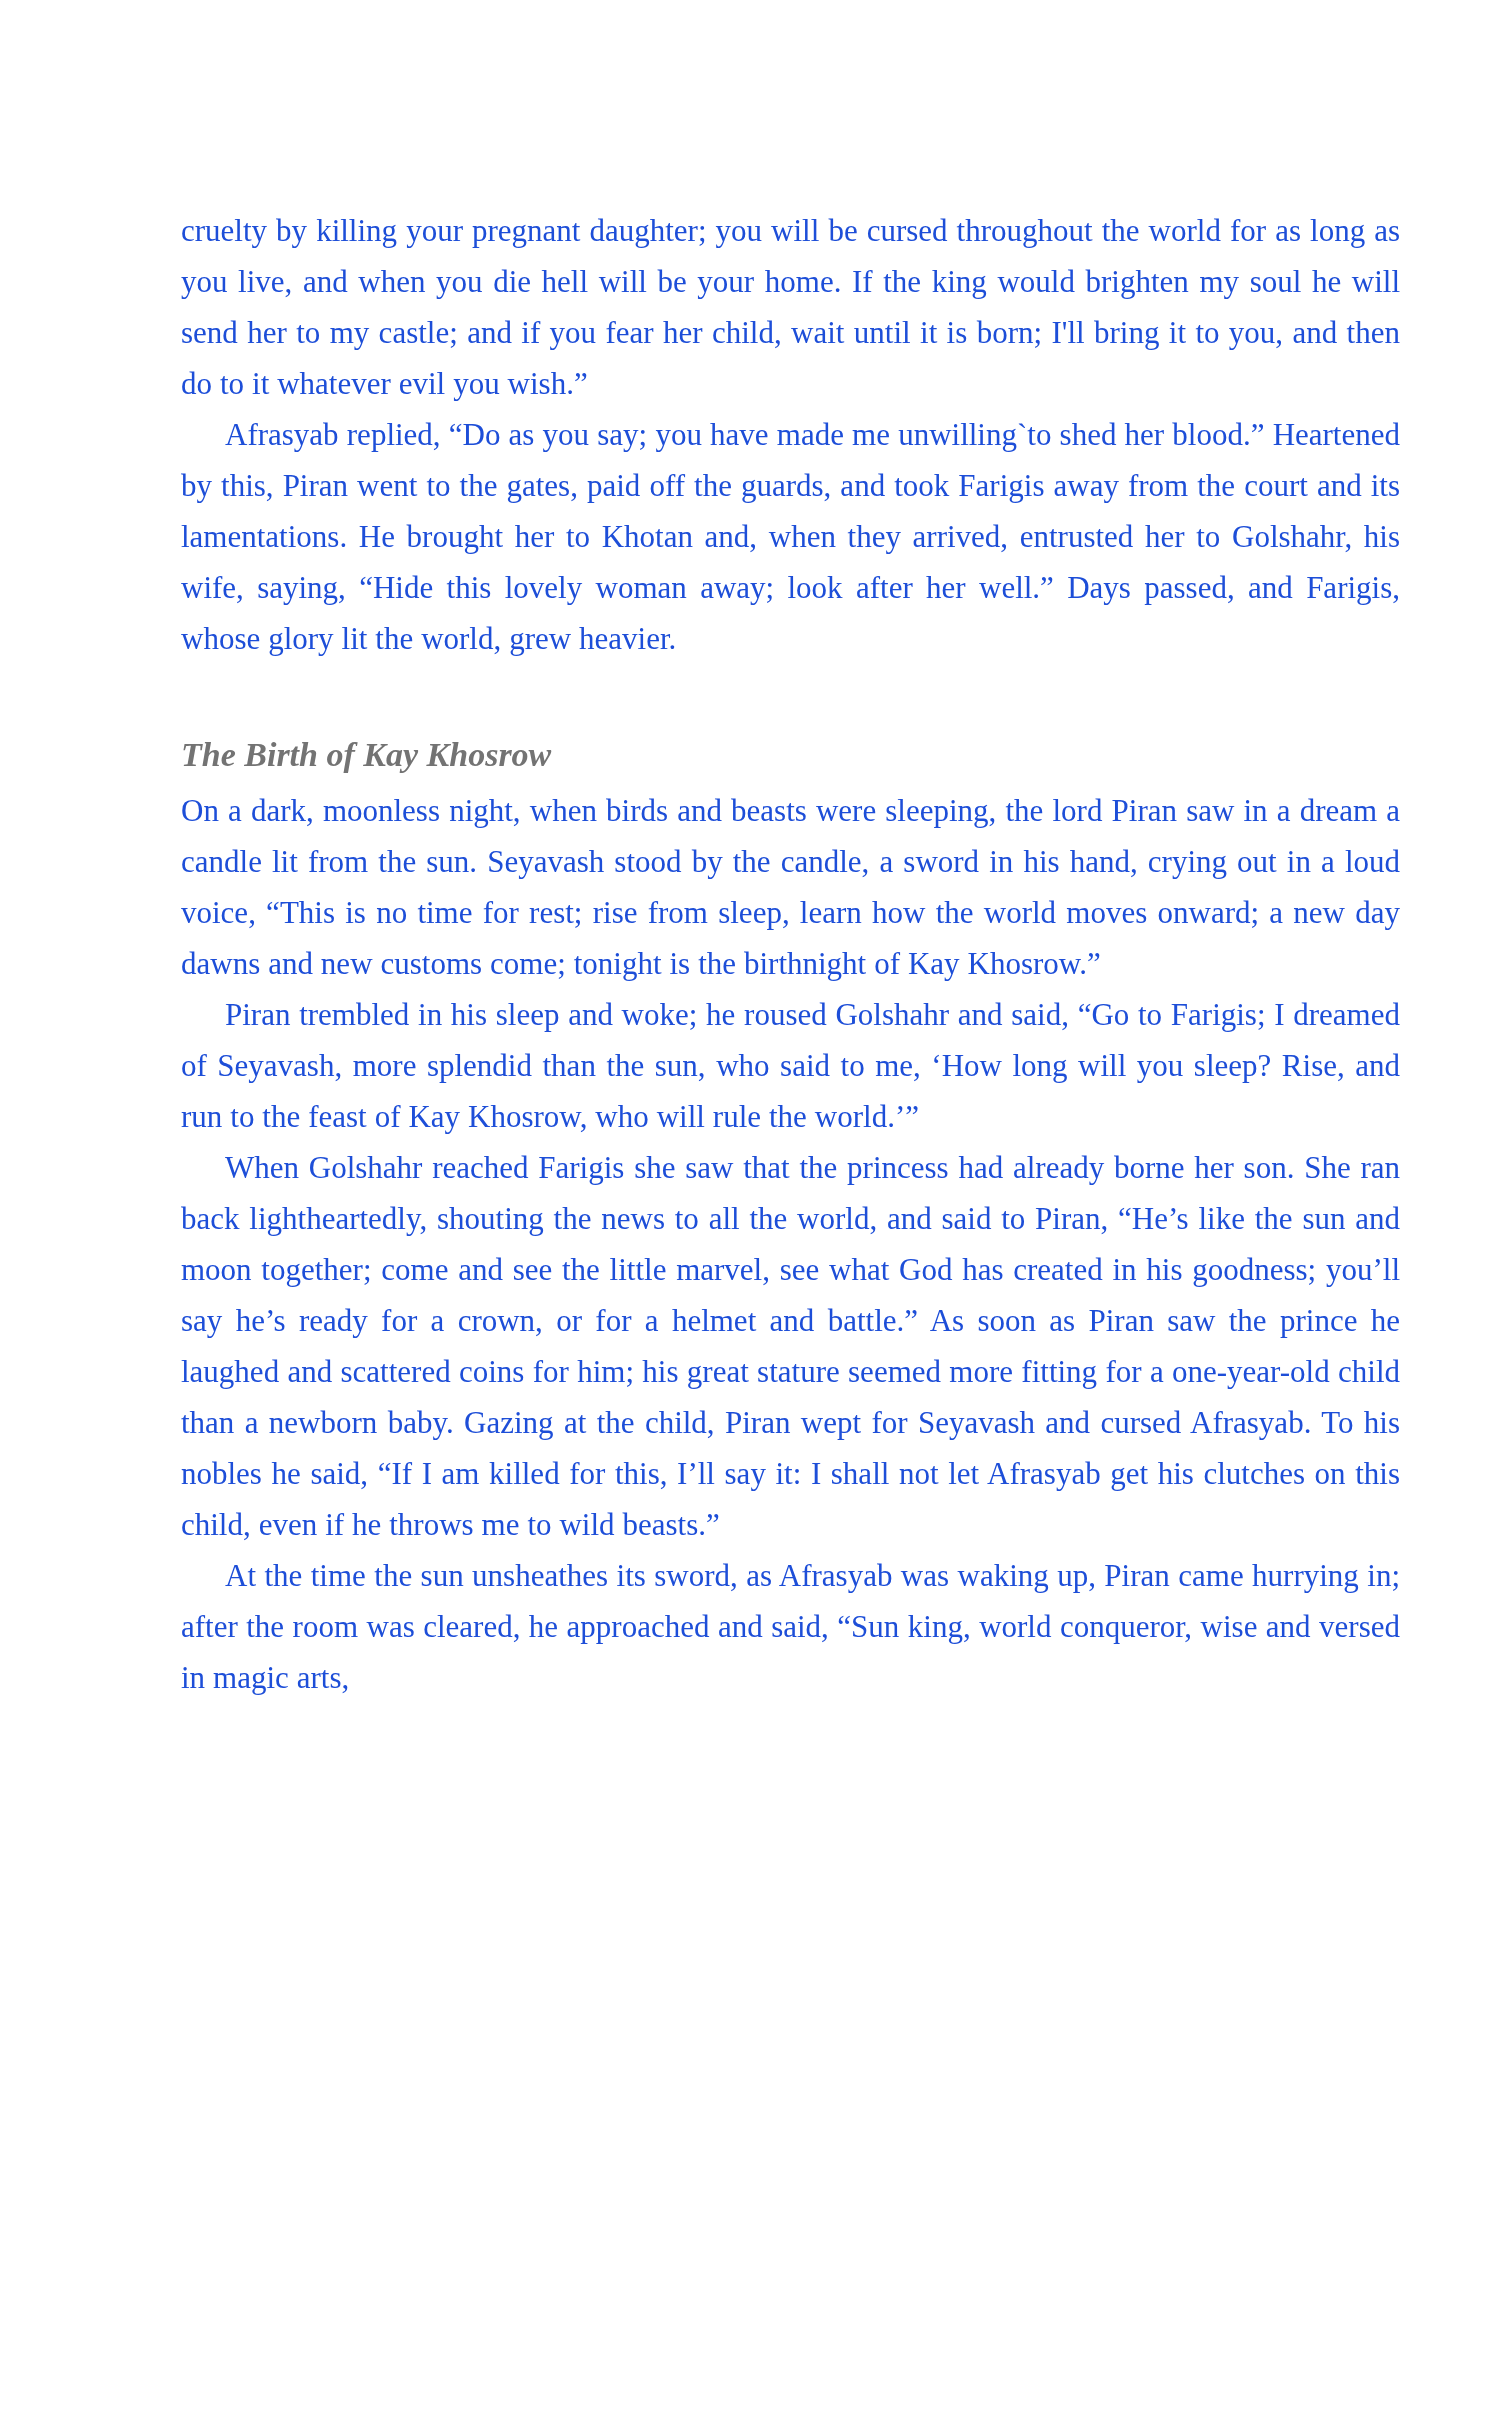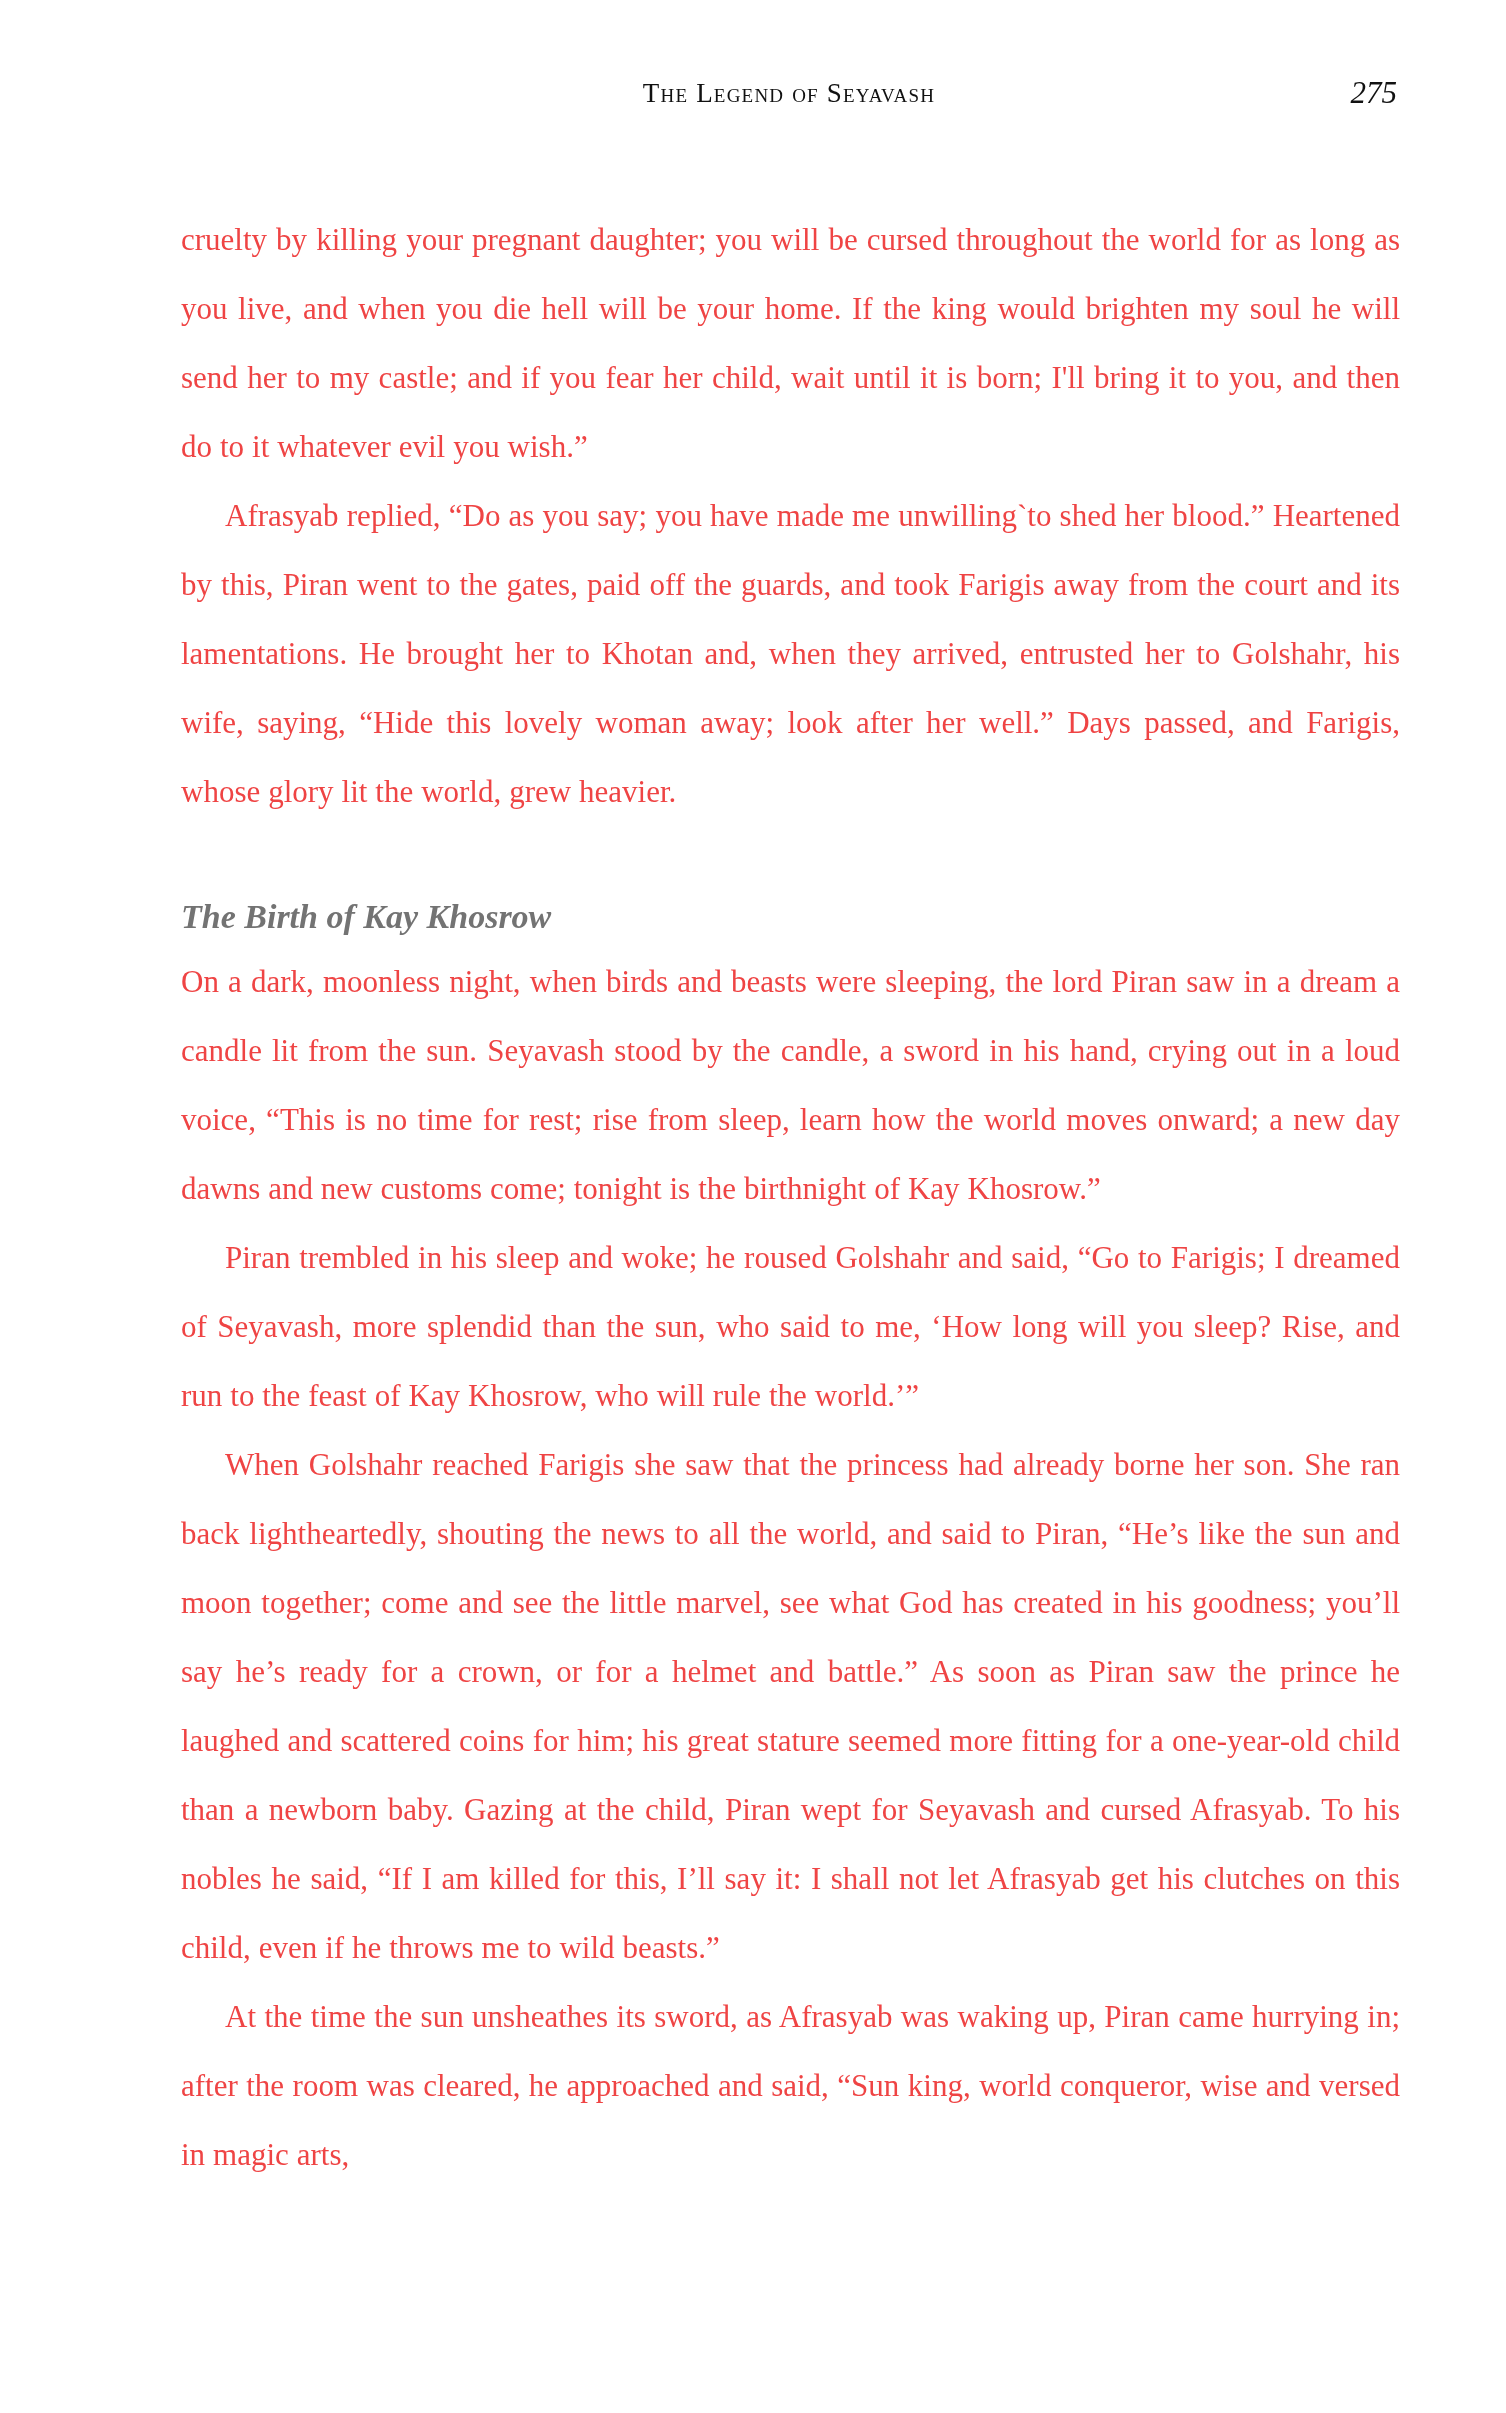"The Legend of Seyavash" div.running-head { html: <div> <div>The Legend of Seyavash</div> <div>275</div> </div> -> none }
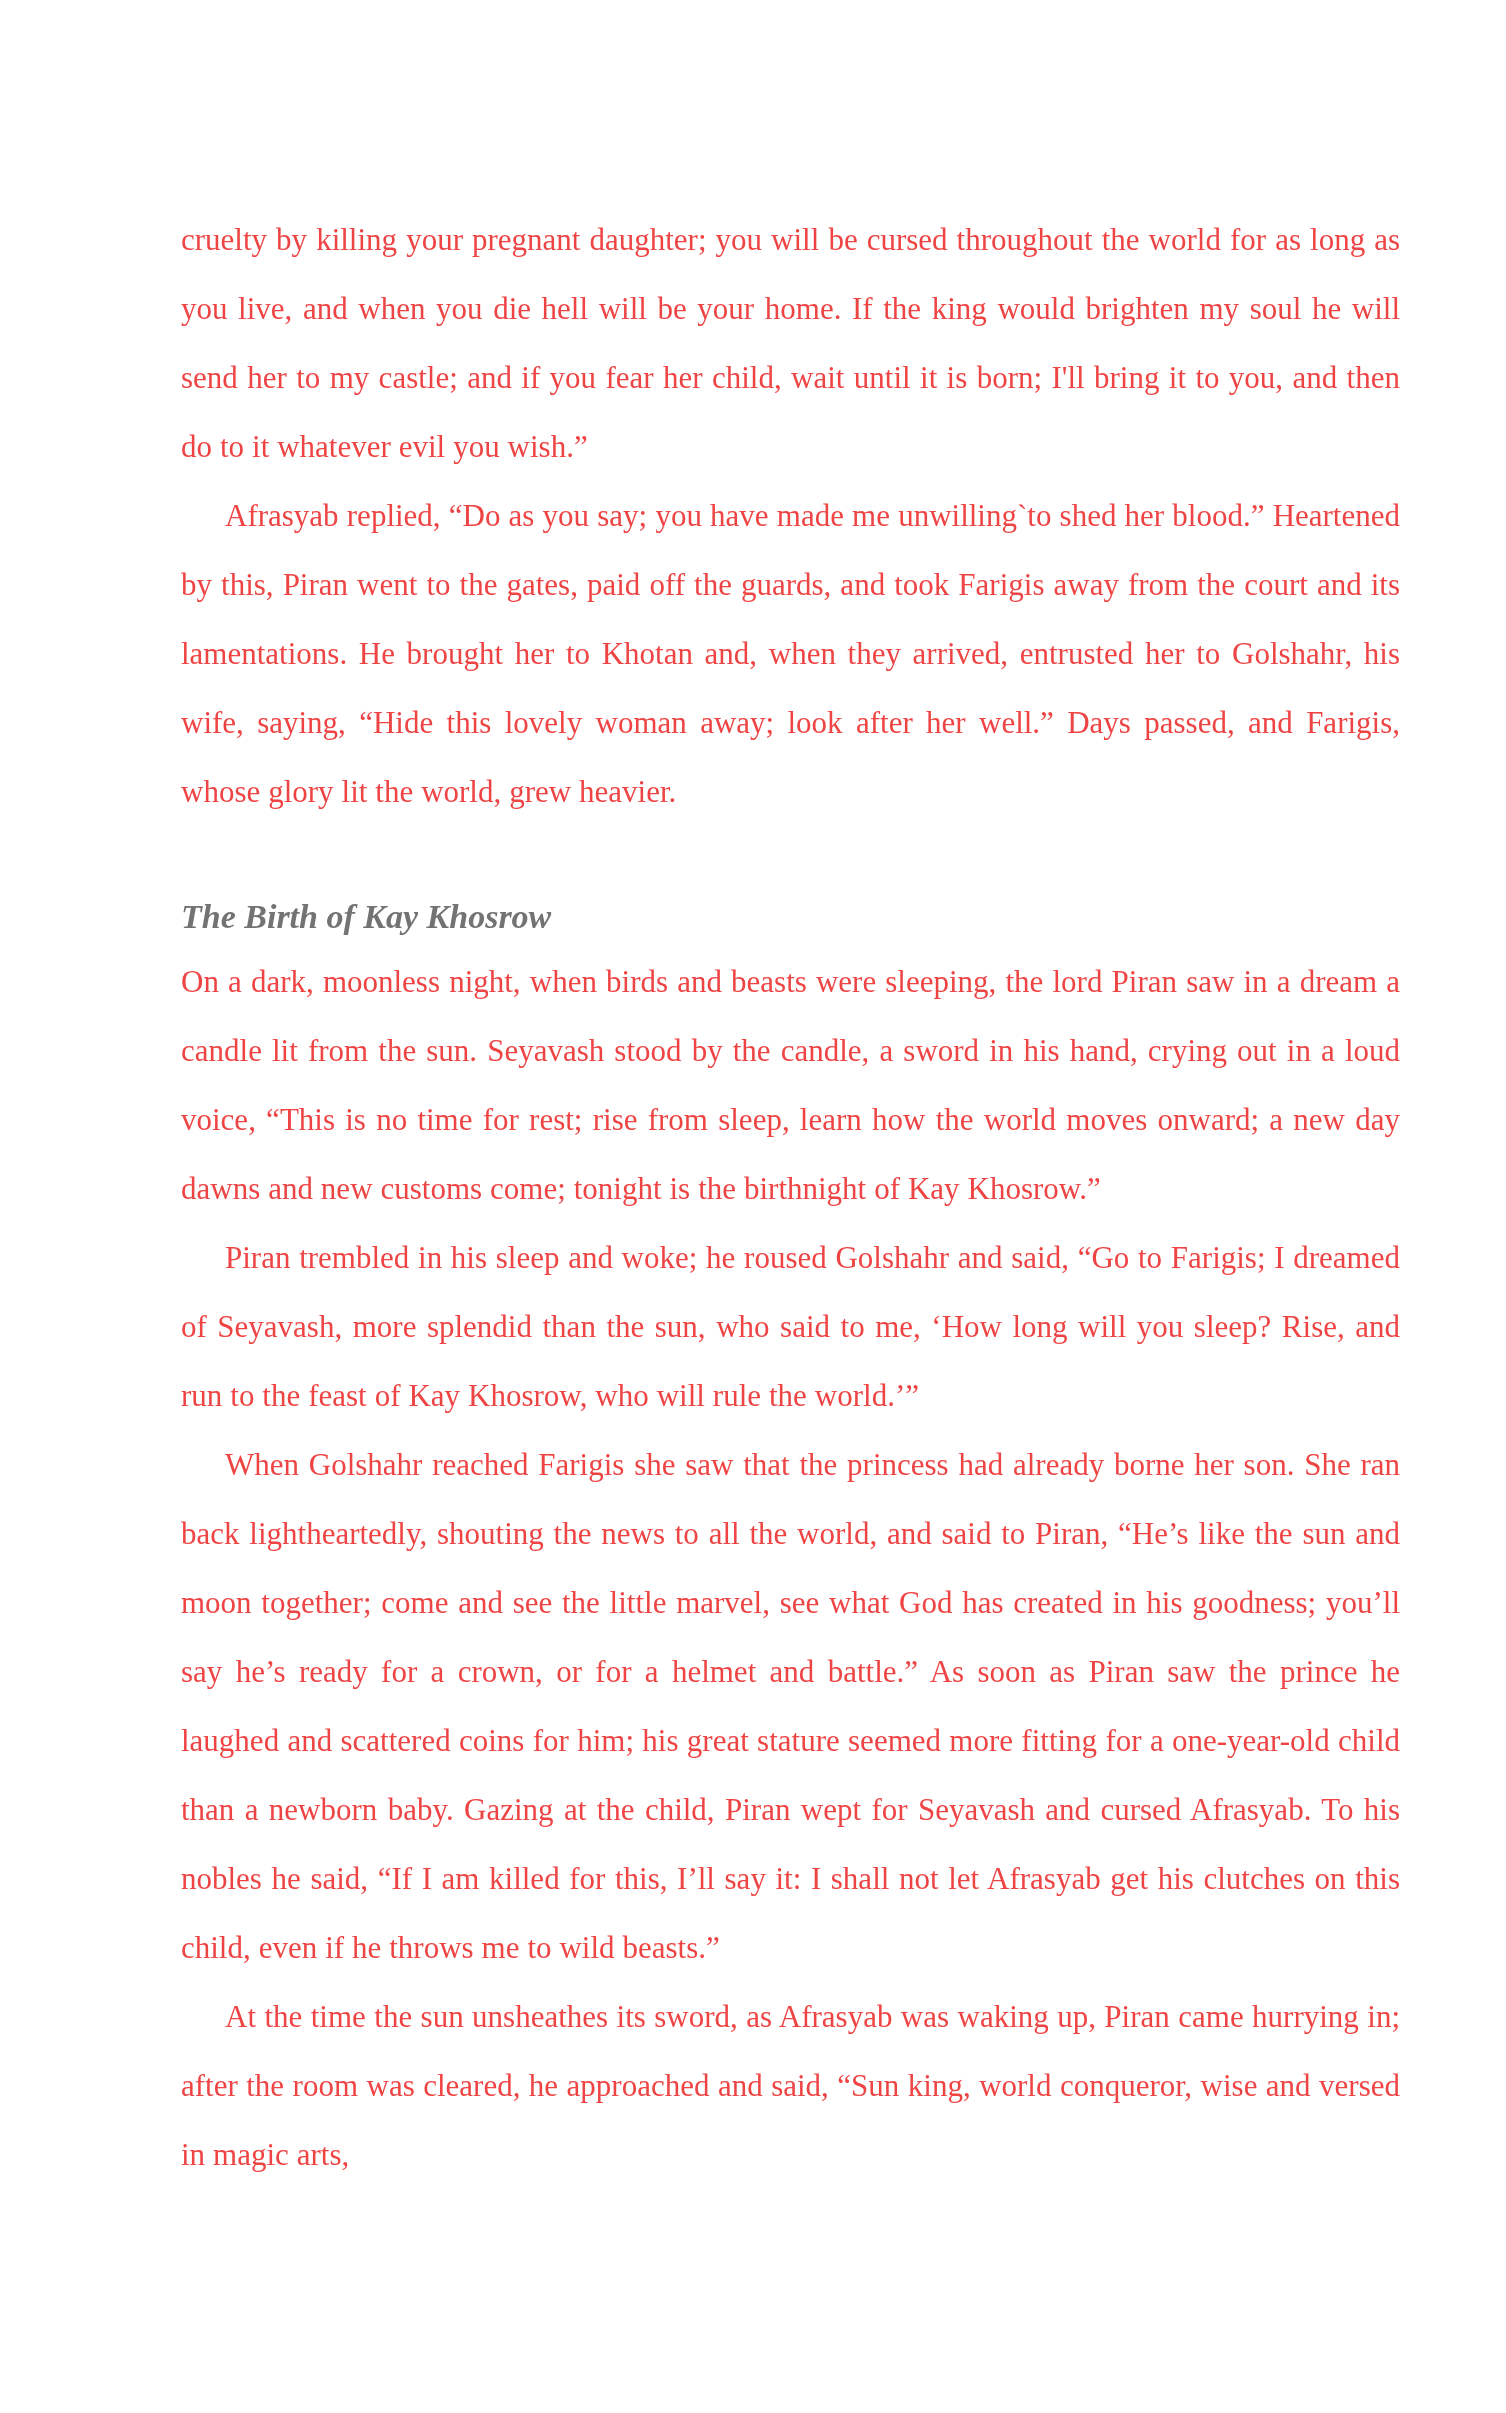"cruelty by killing your pregnant" p.para { color: #ef4444 -> #1d4ed8; line-height: 69px -> 51px }
